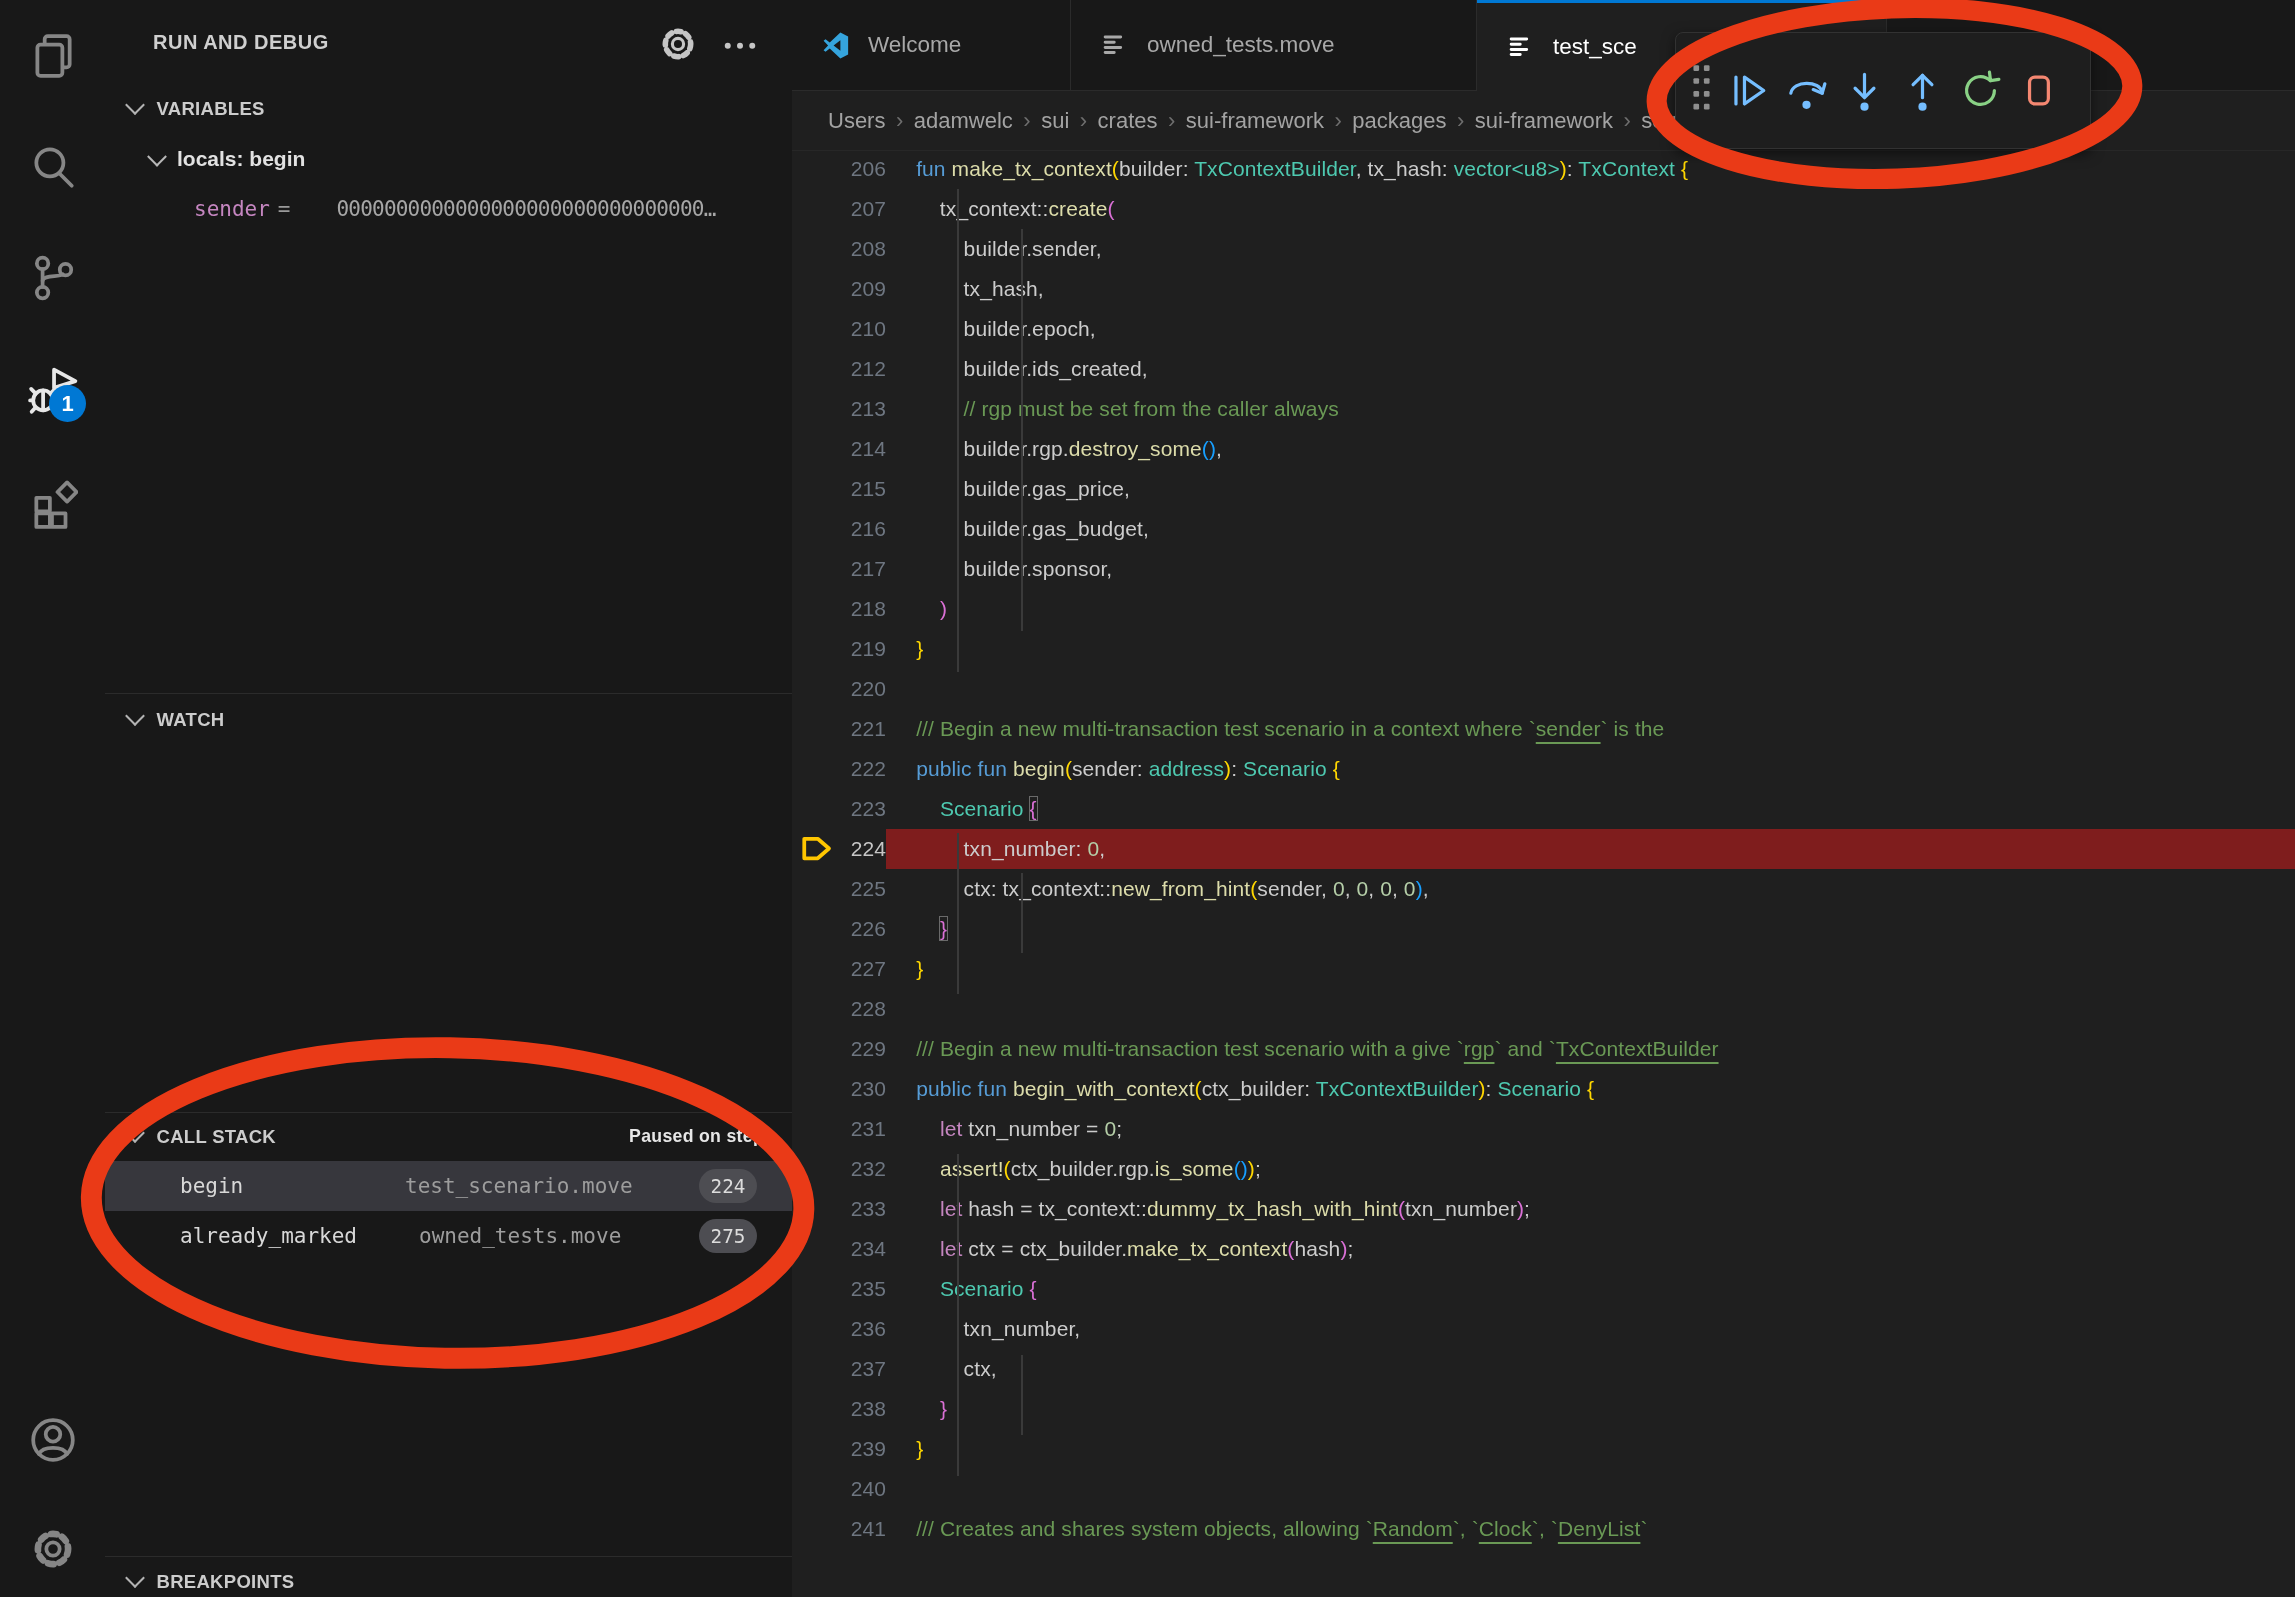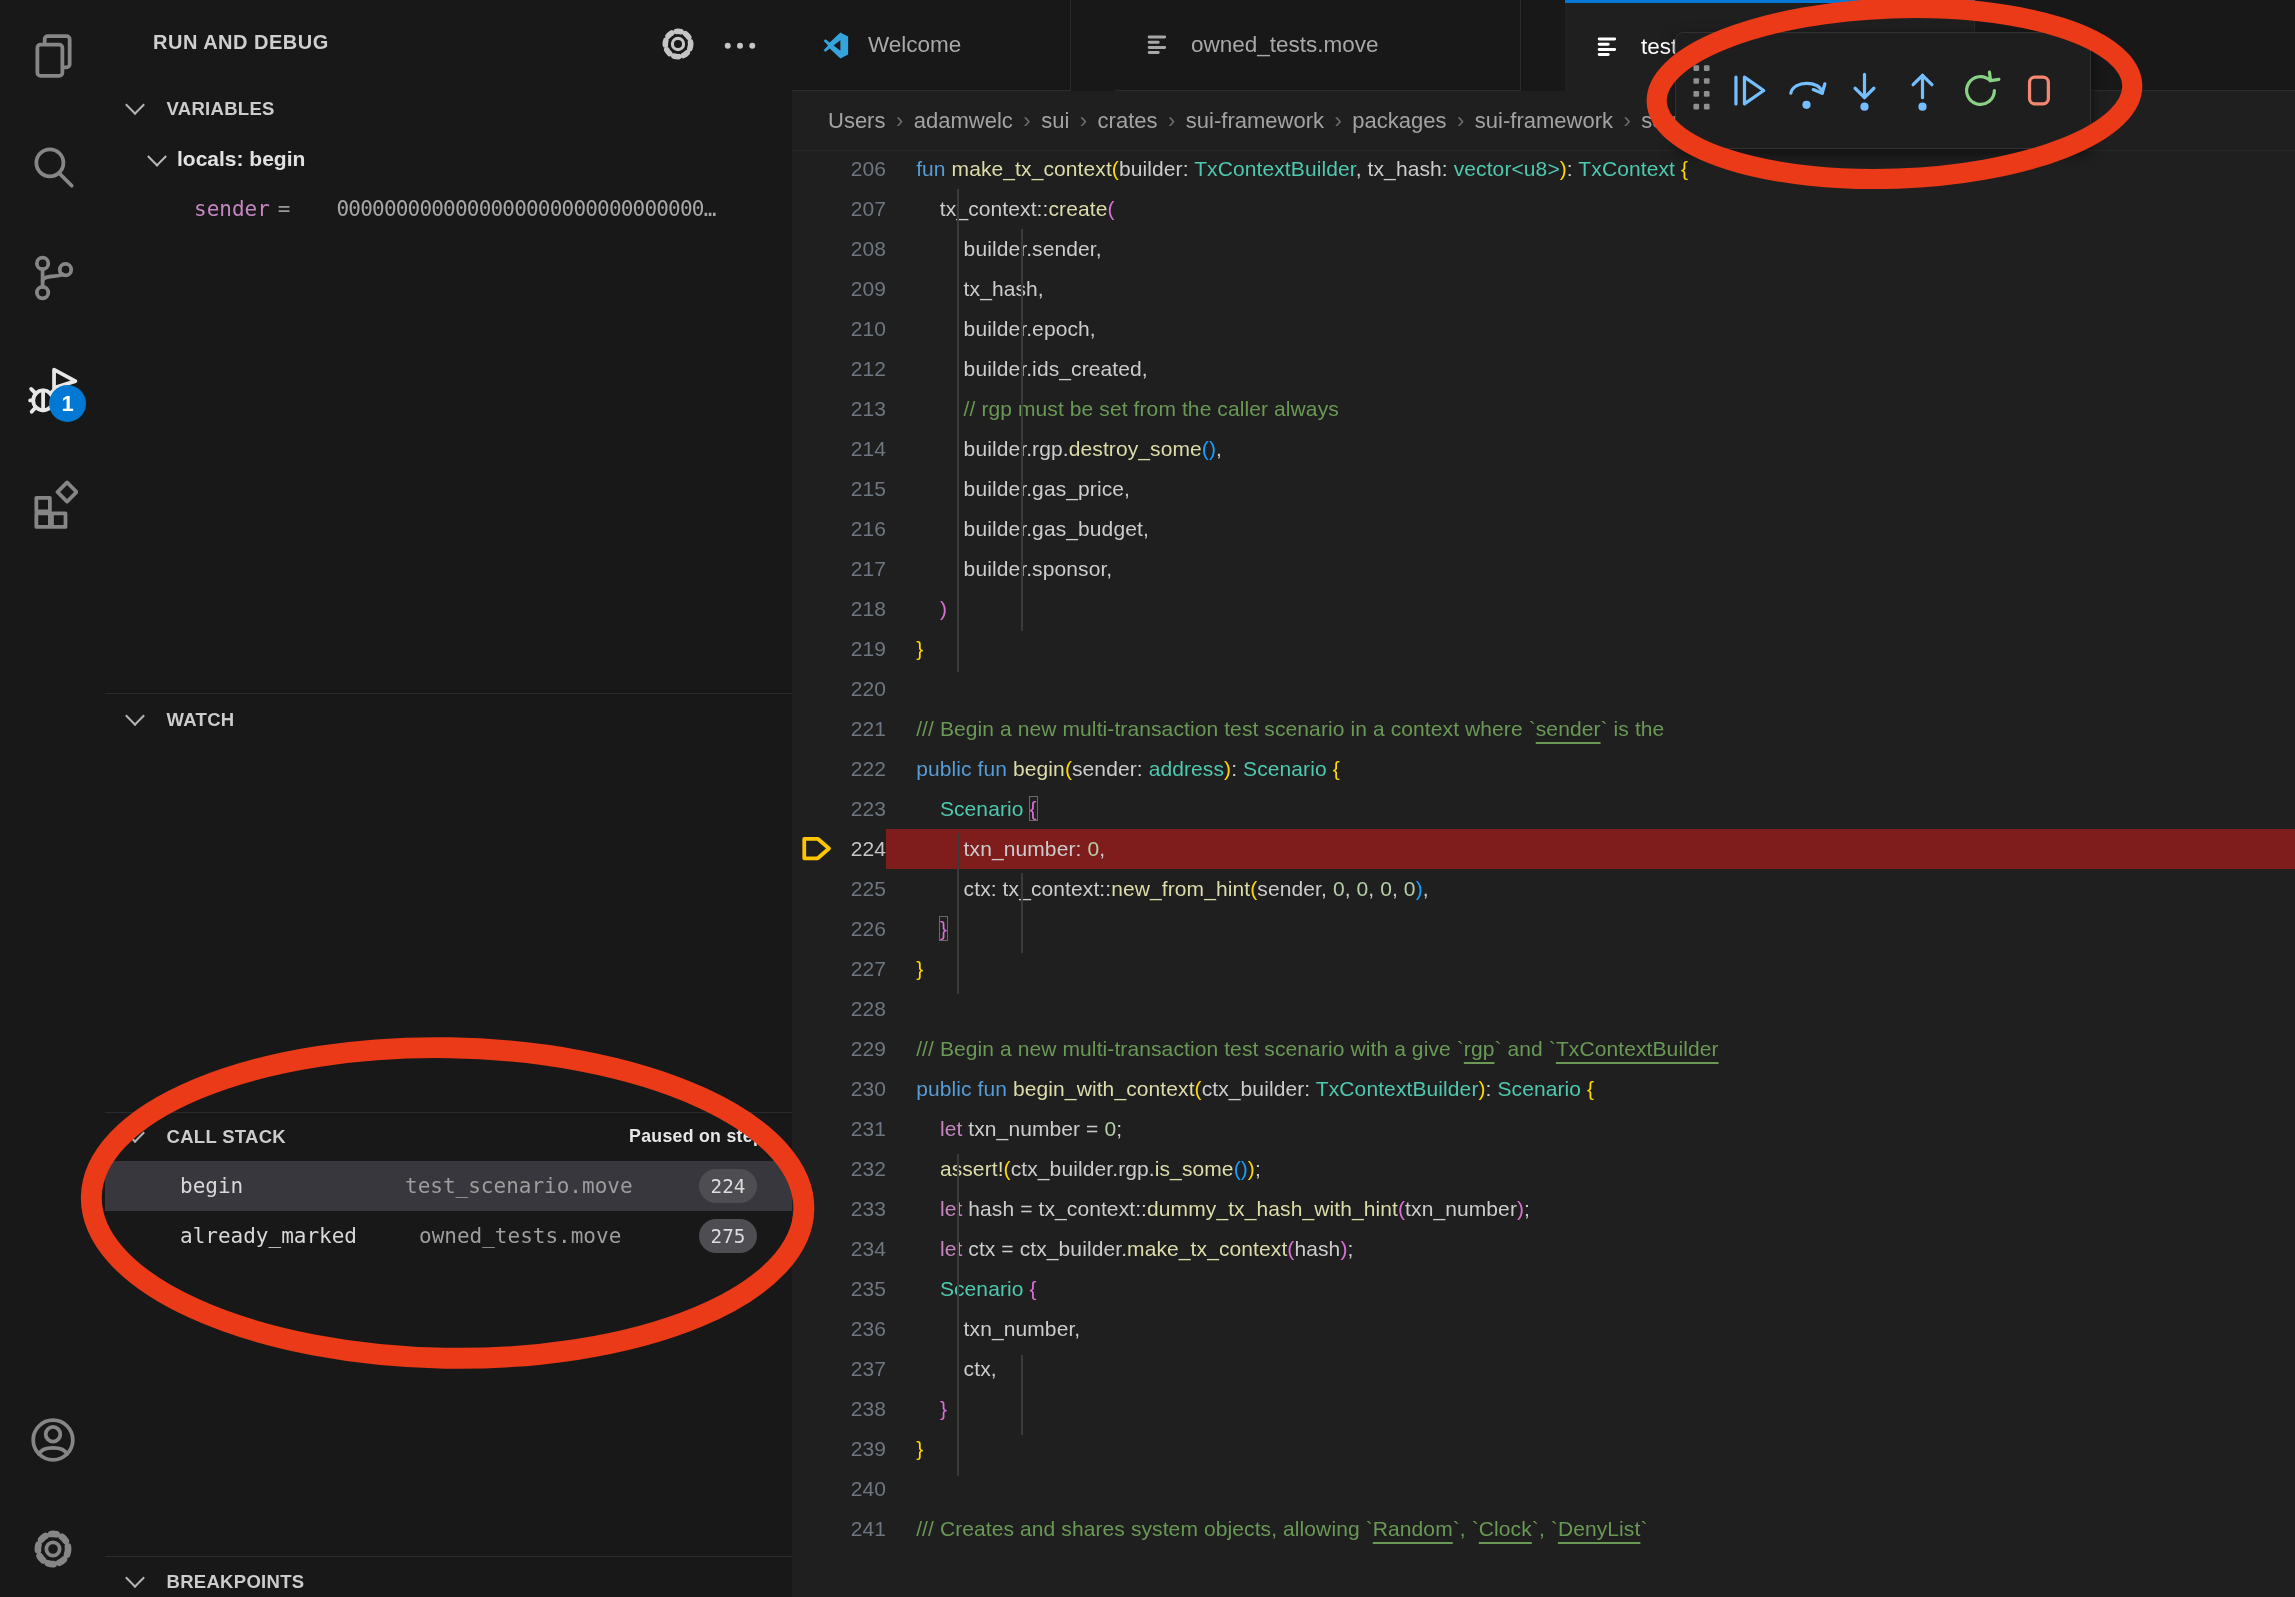"Welcome" #tabbar { gap: 44px -> none }
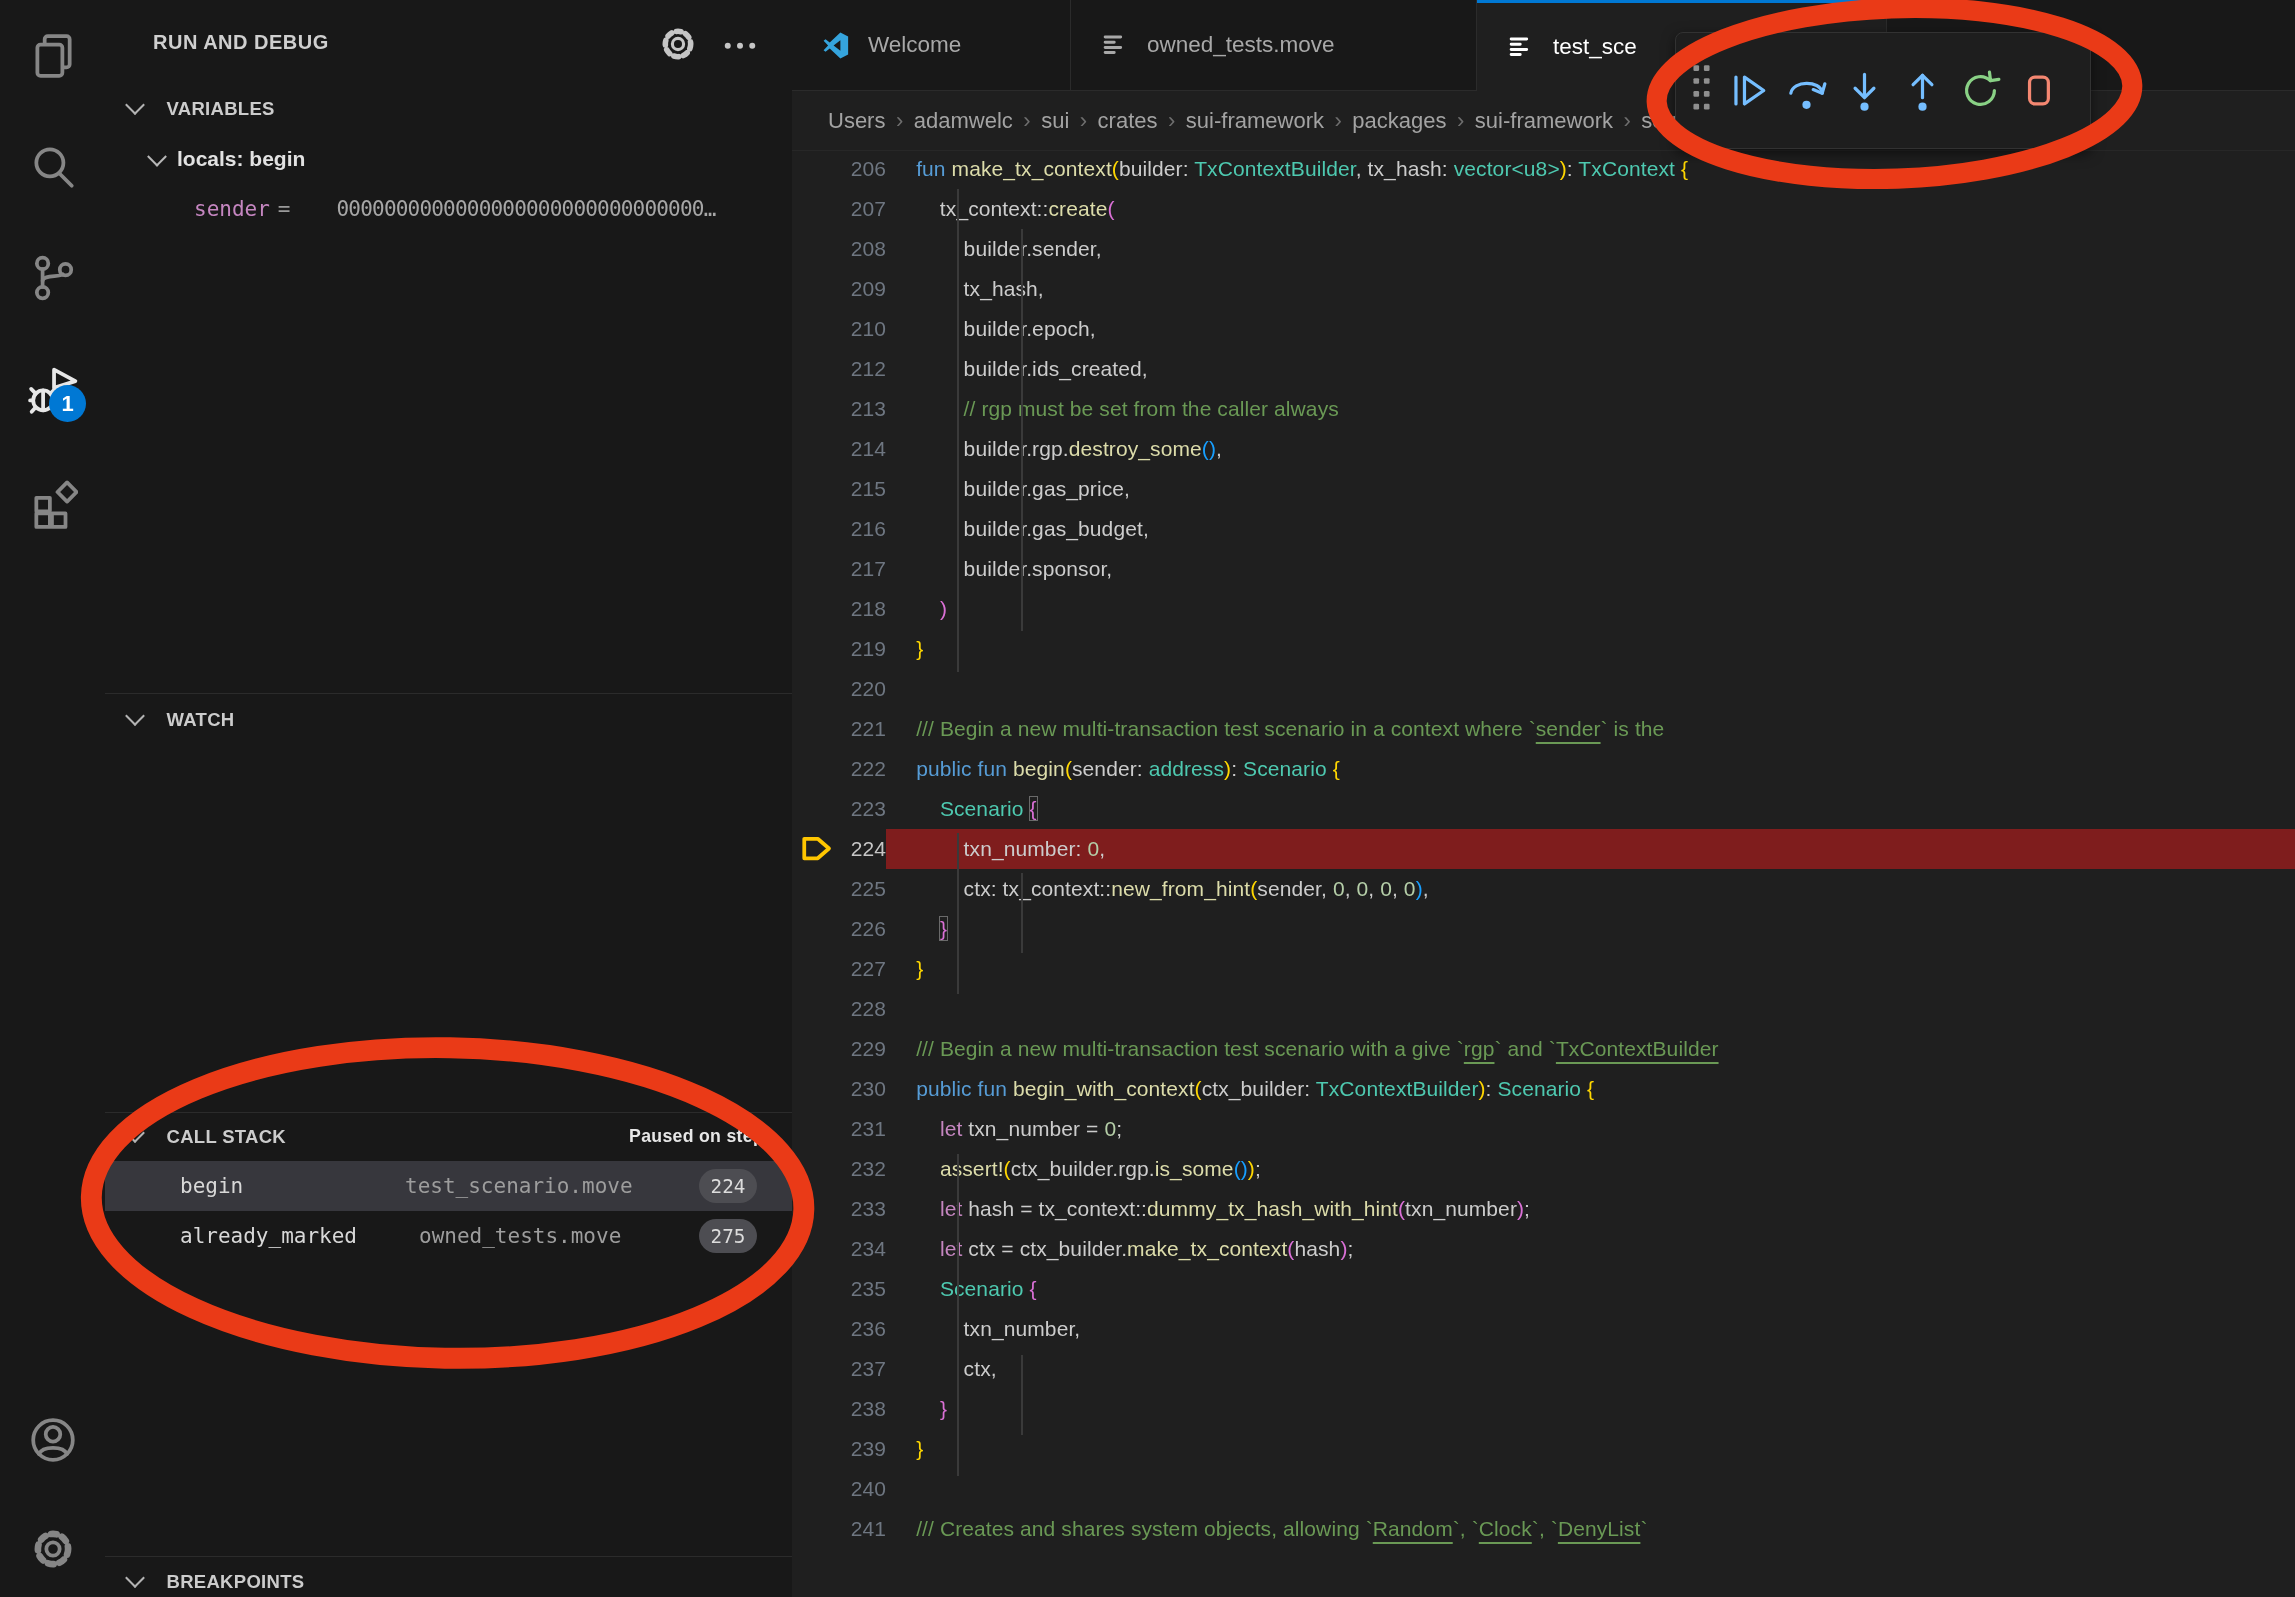"VARIABLES" .sec-head { gap: 25px -> 15px }
